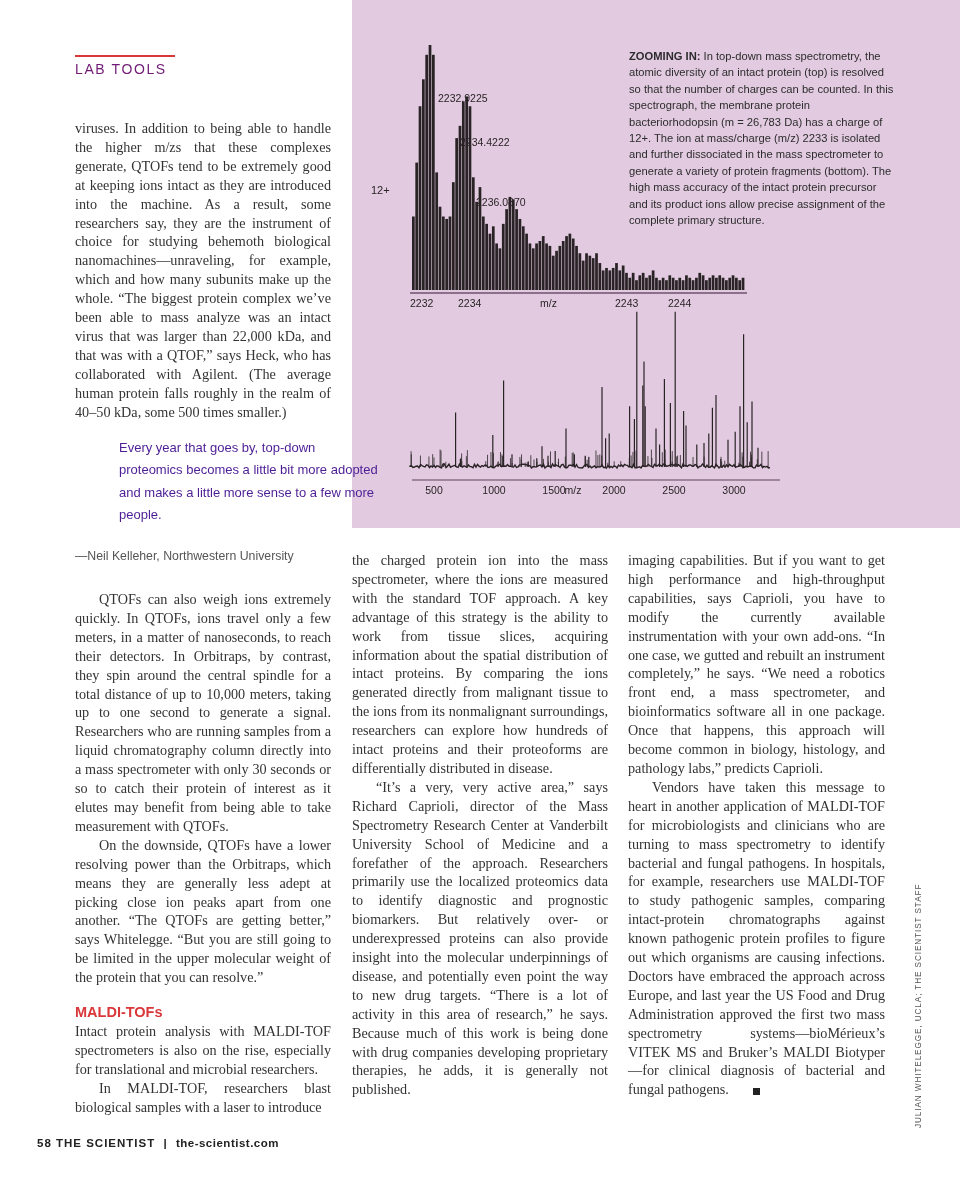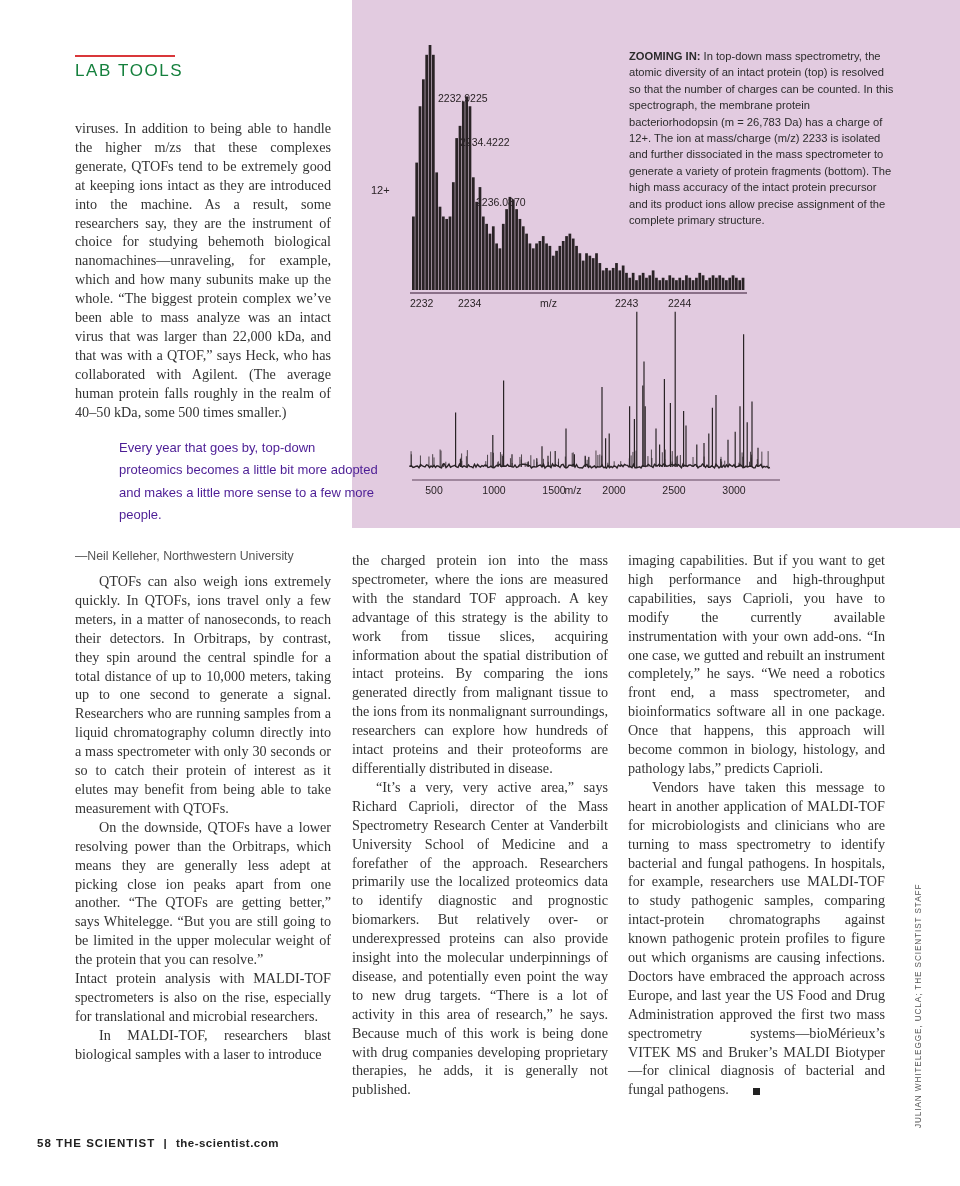"LAB TOOLS" .section-label { color: #15803d -> #701a75; font-size: 17px -> 14px }
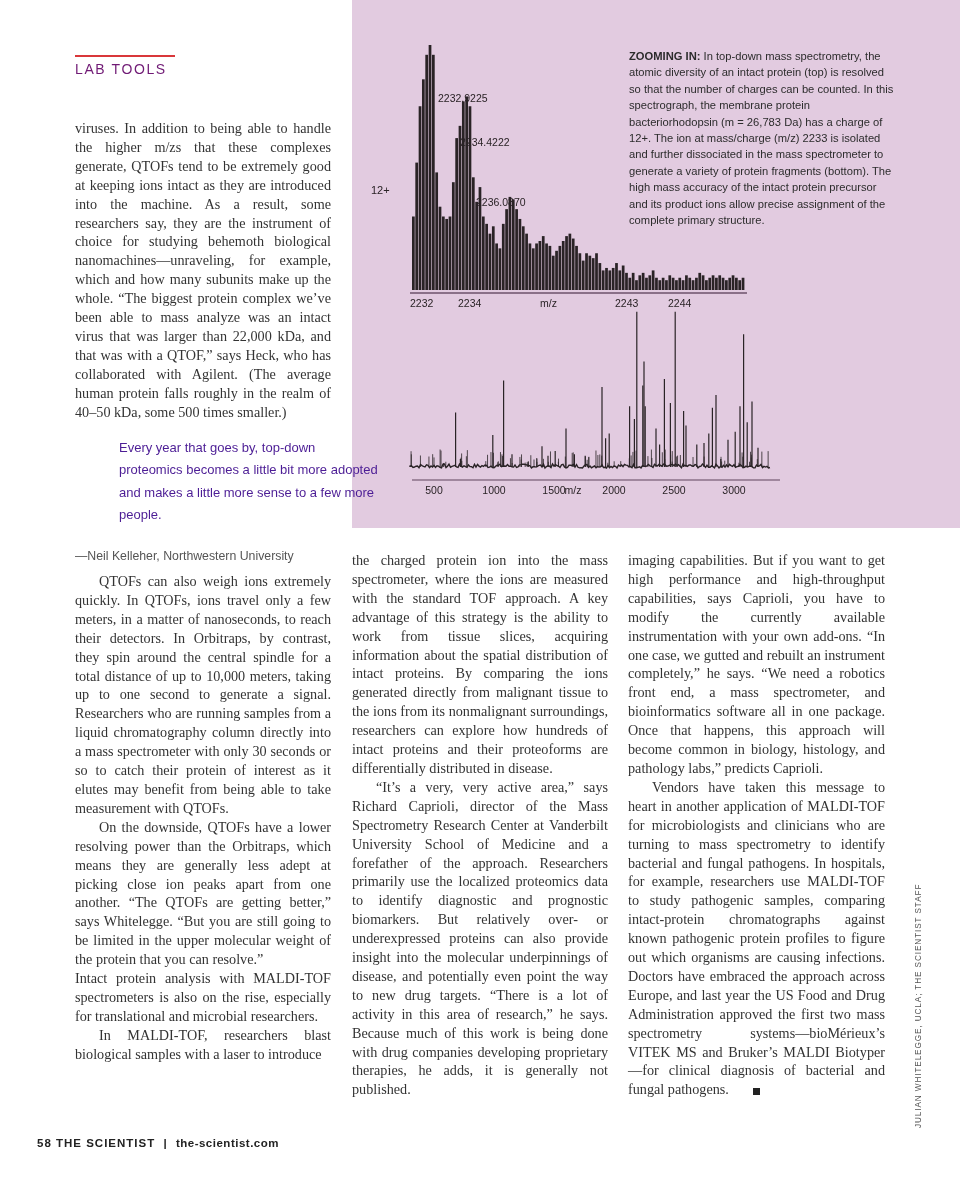"QTOFs can also weigh ions" .col1-bottom { top: 572px -> 590px }
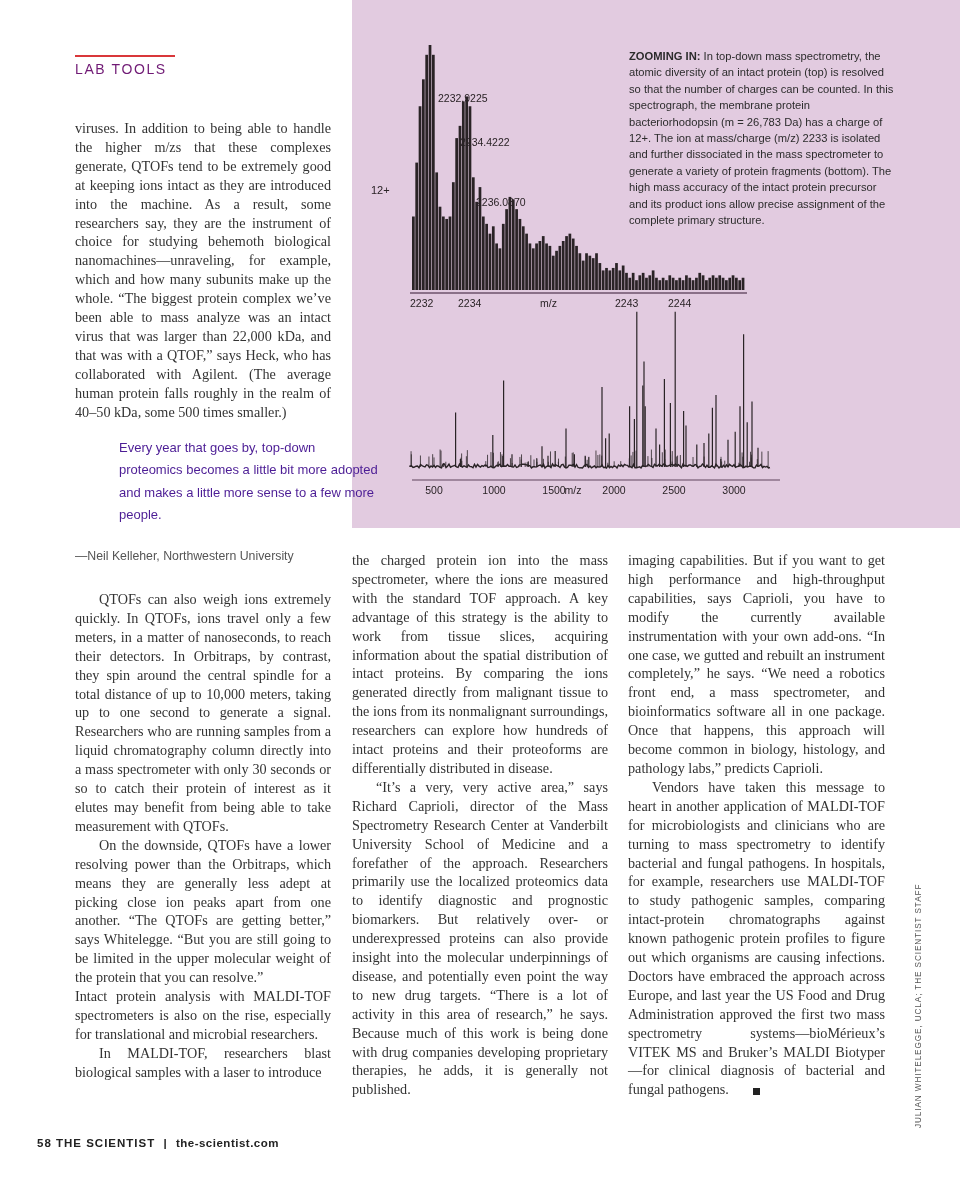"MALDI-TOFs" div.subhead { html: none -> <div>MALDI-TOFs</div> }
